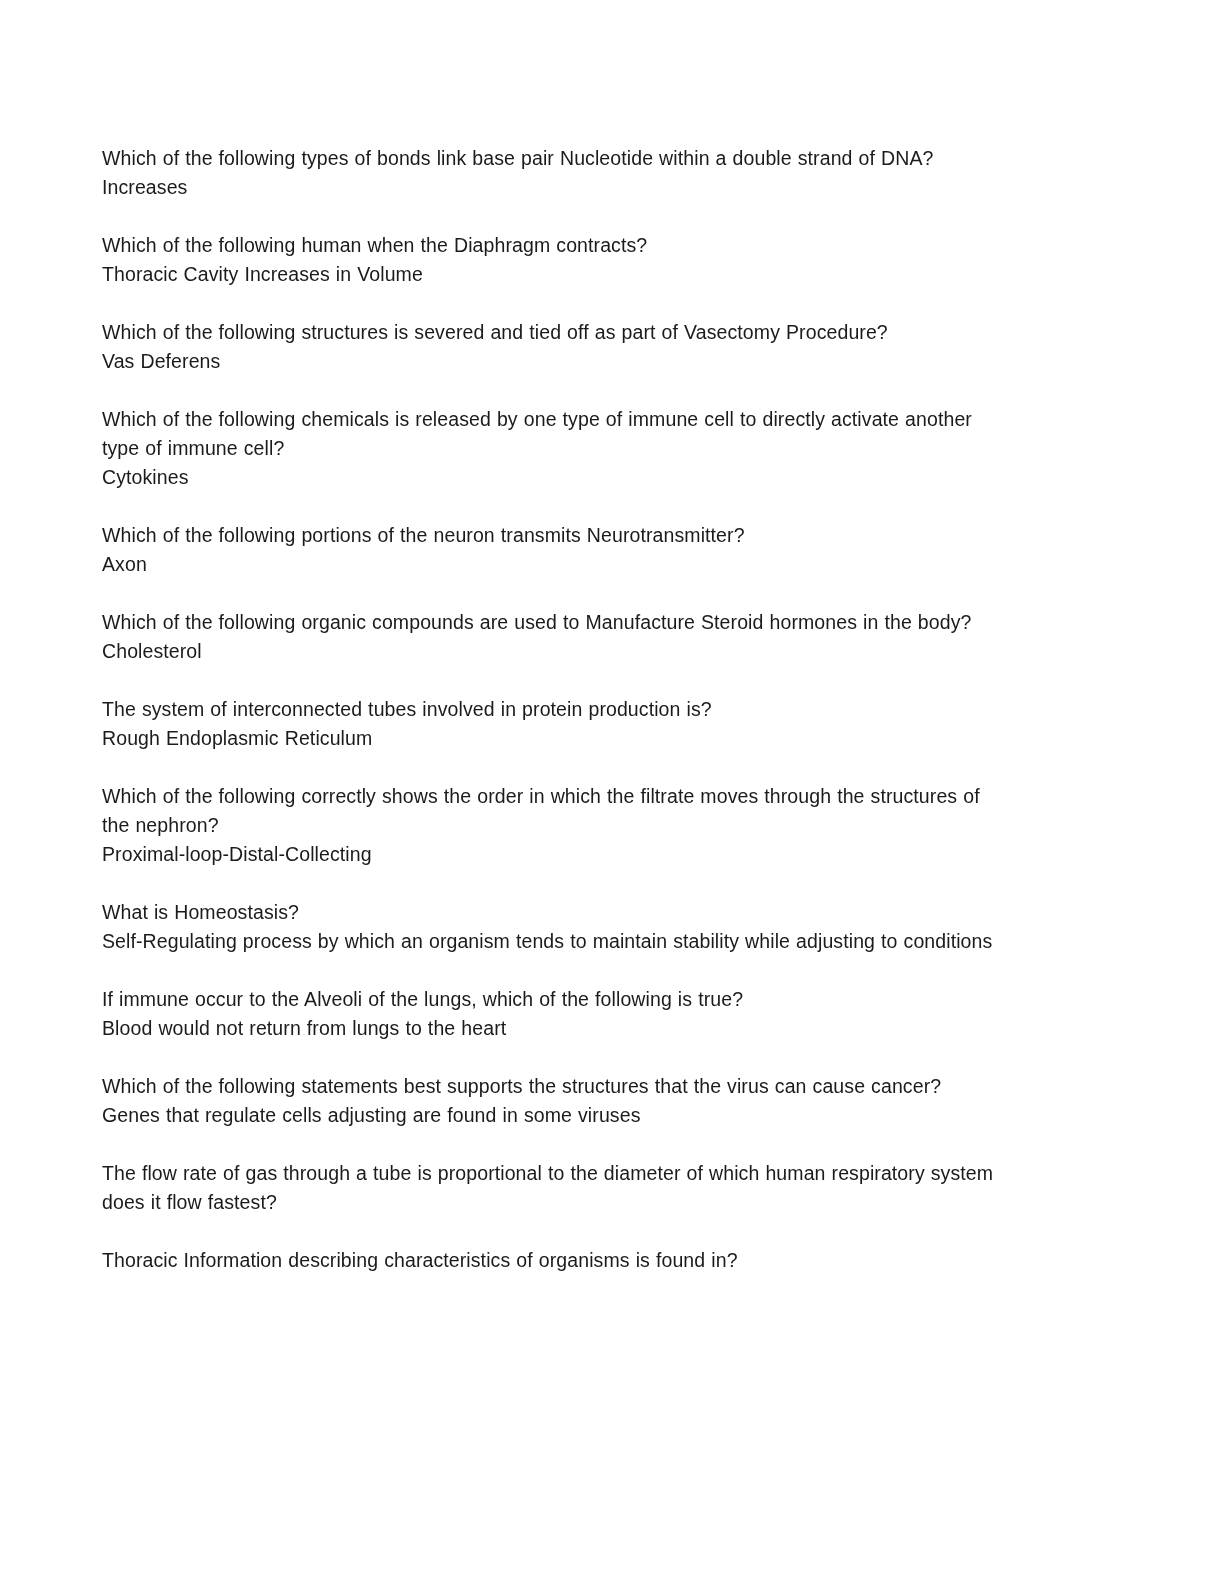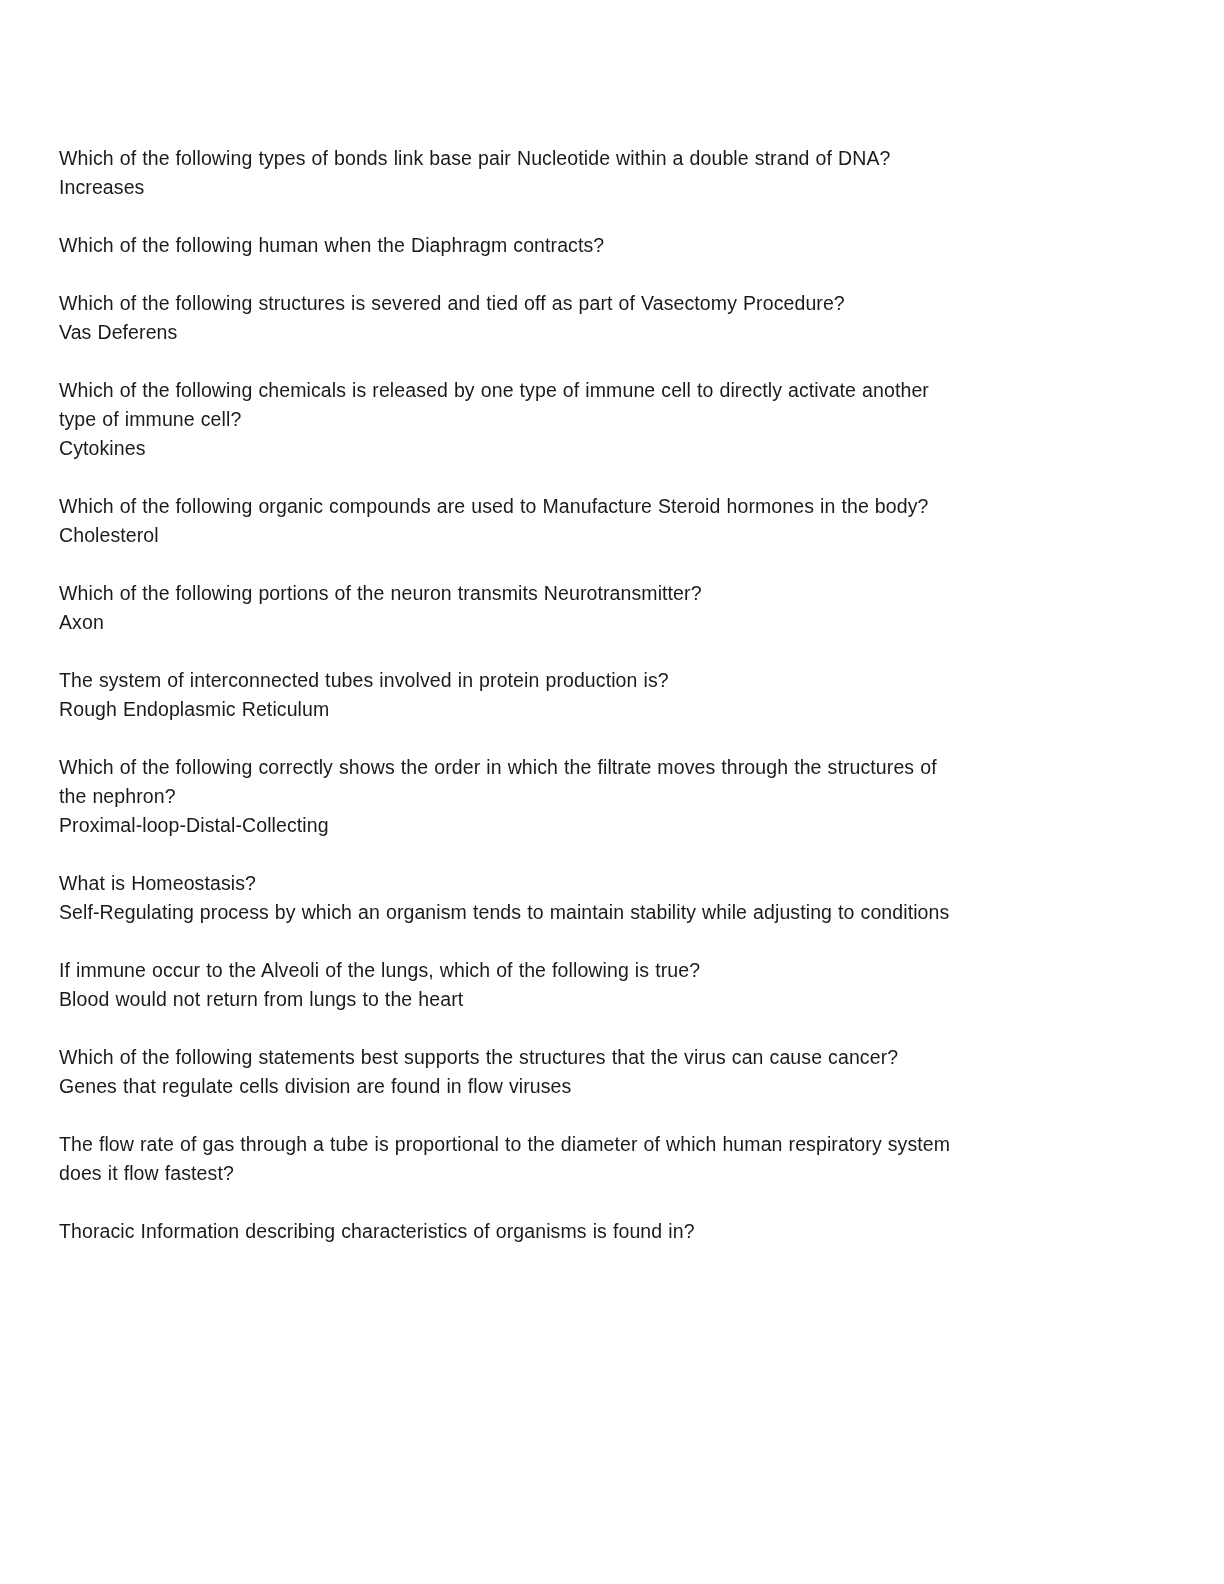"Which of the following types" .page { padding: 144px 170px 0 59px -> 144px 170px 0 102px }
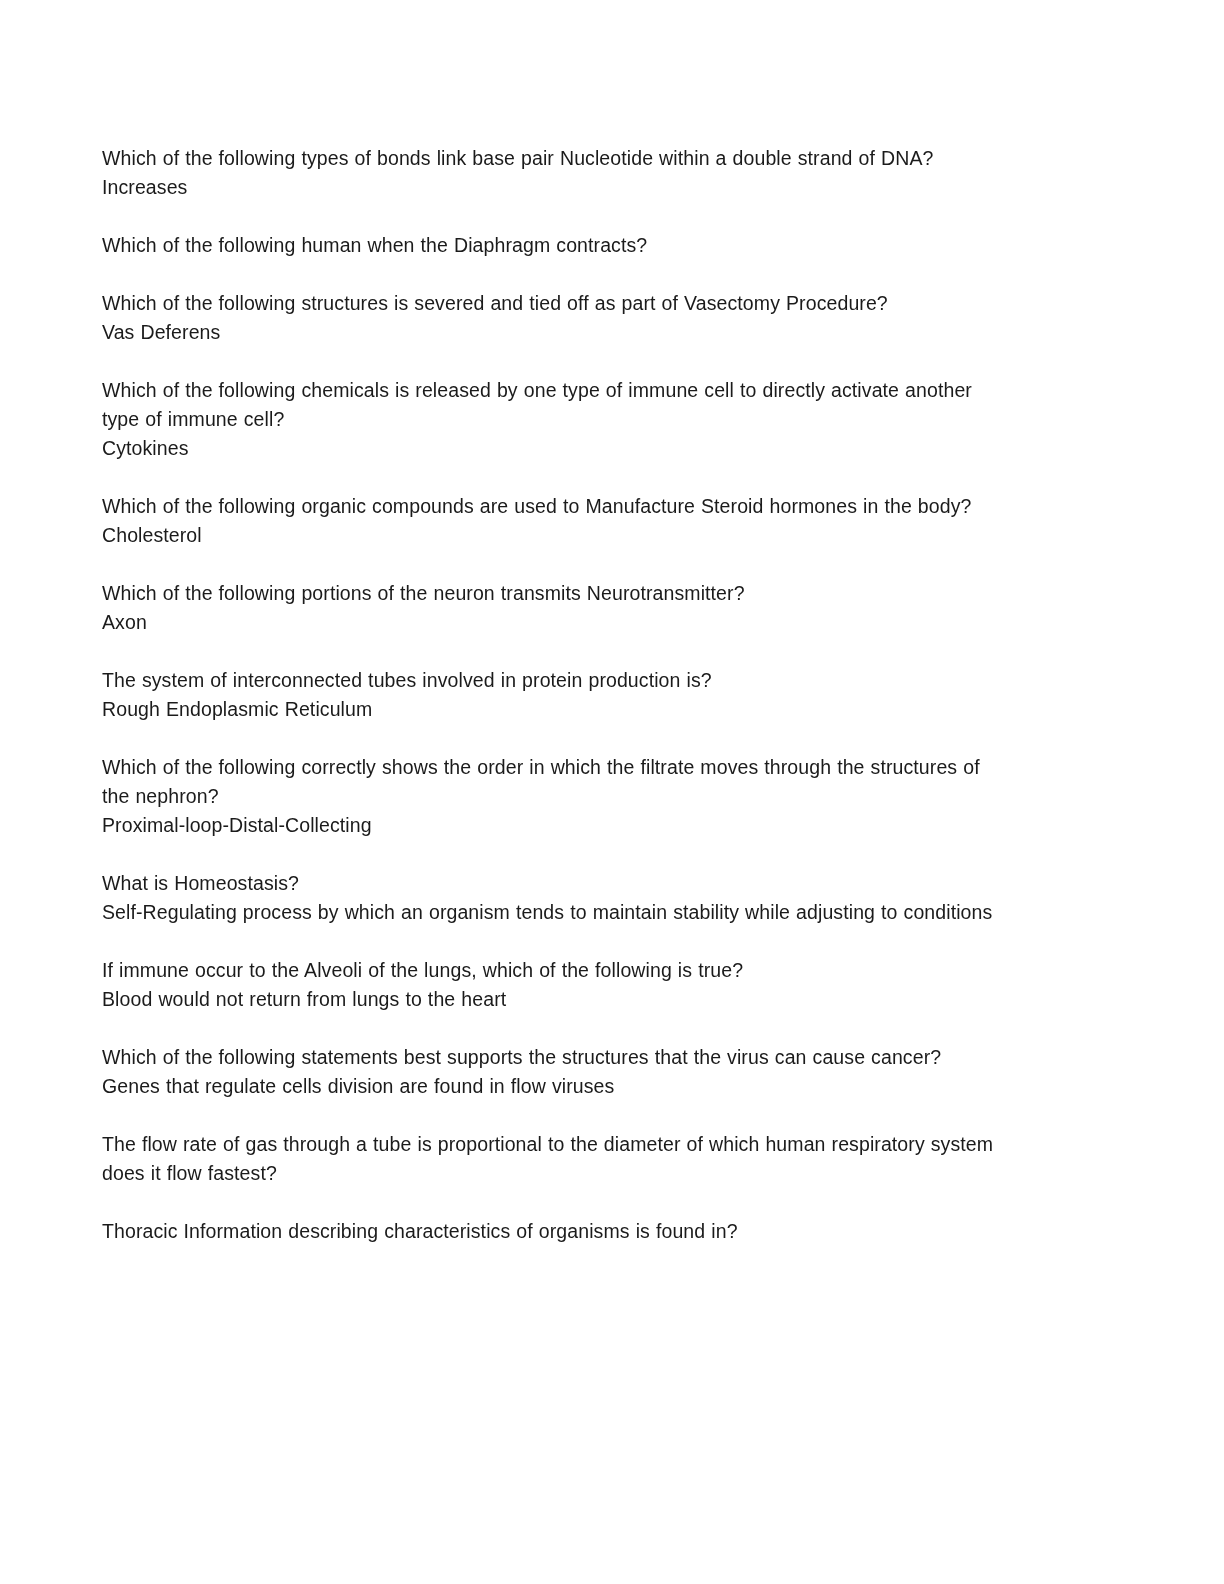"Thoracic Cavity Increases in Volume" div.answer { html: none -> <div>Thoracic Cavity Increases in Volume</div> }
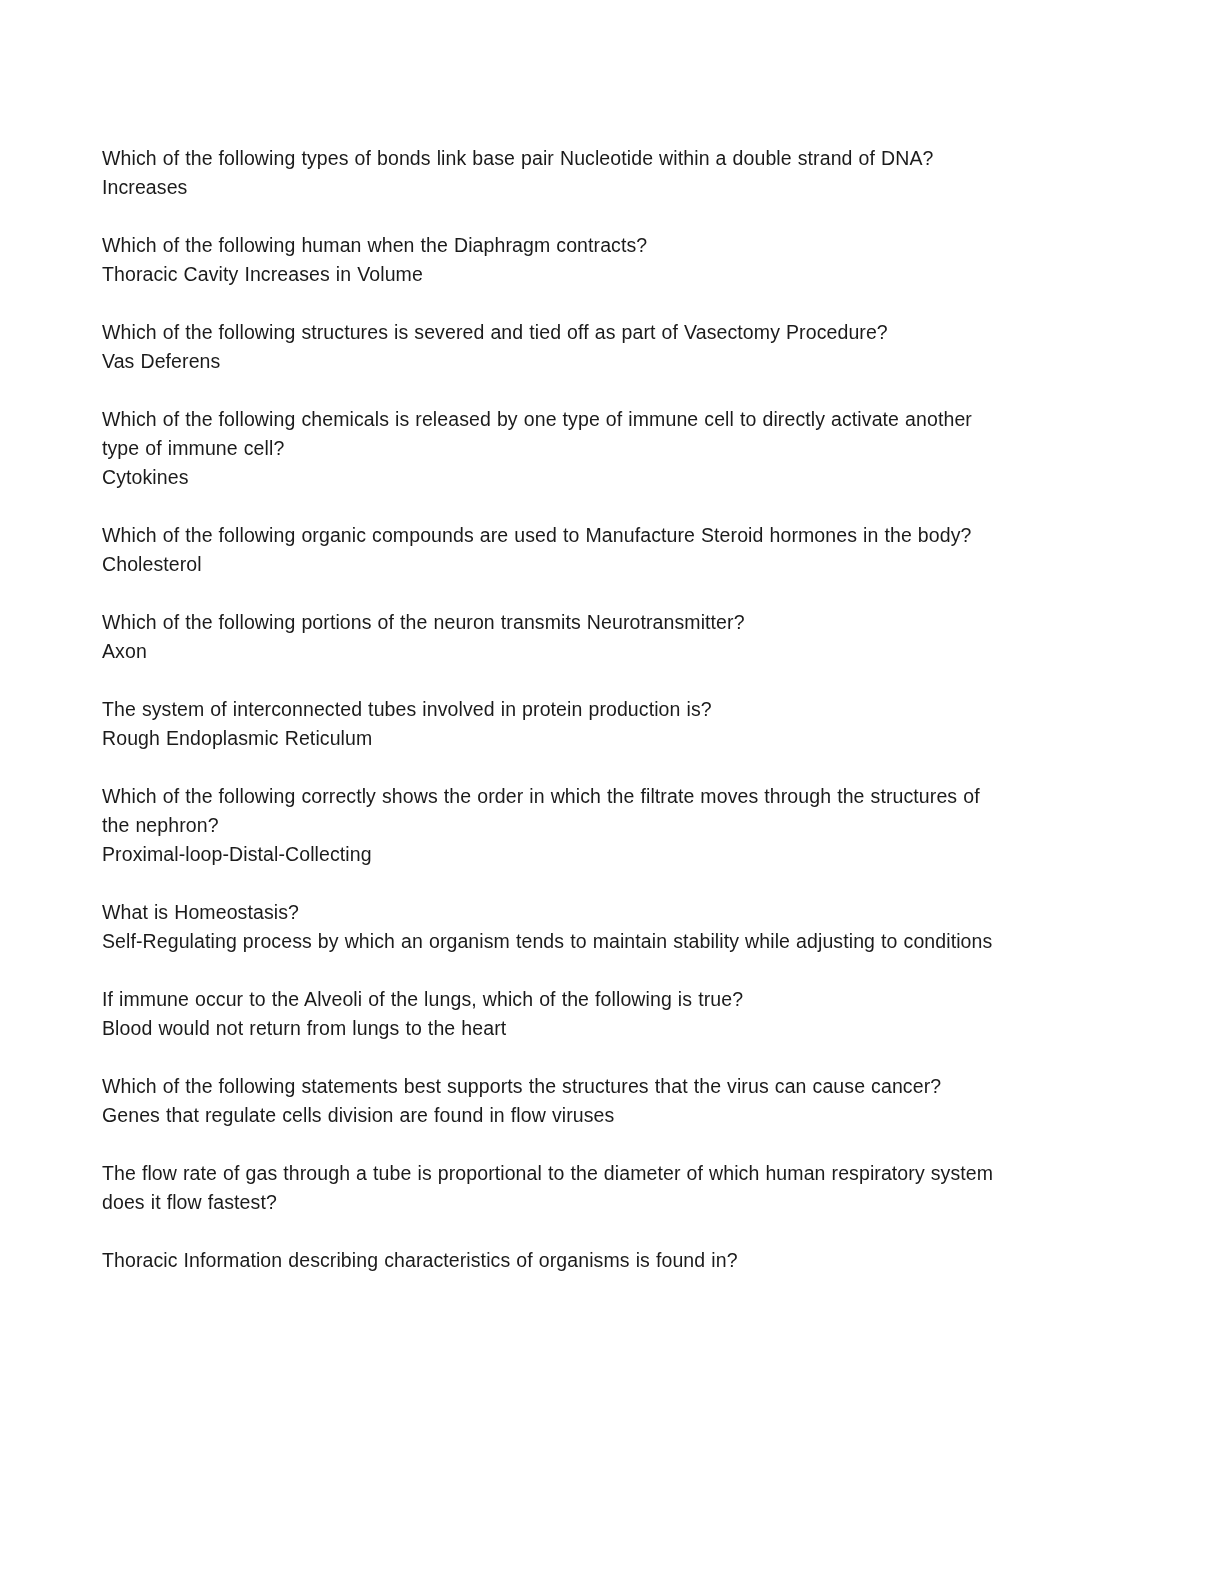"Which of the following organic" div.qa-block { order: before "Which of the following portions" -> after "Which of the following portions" }
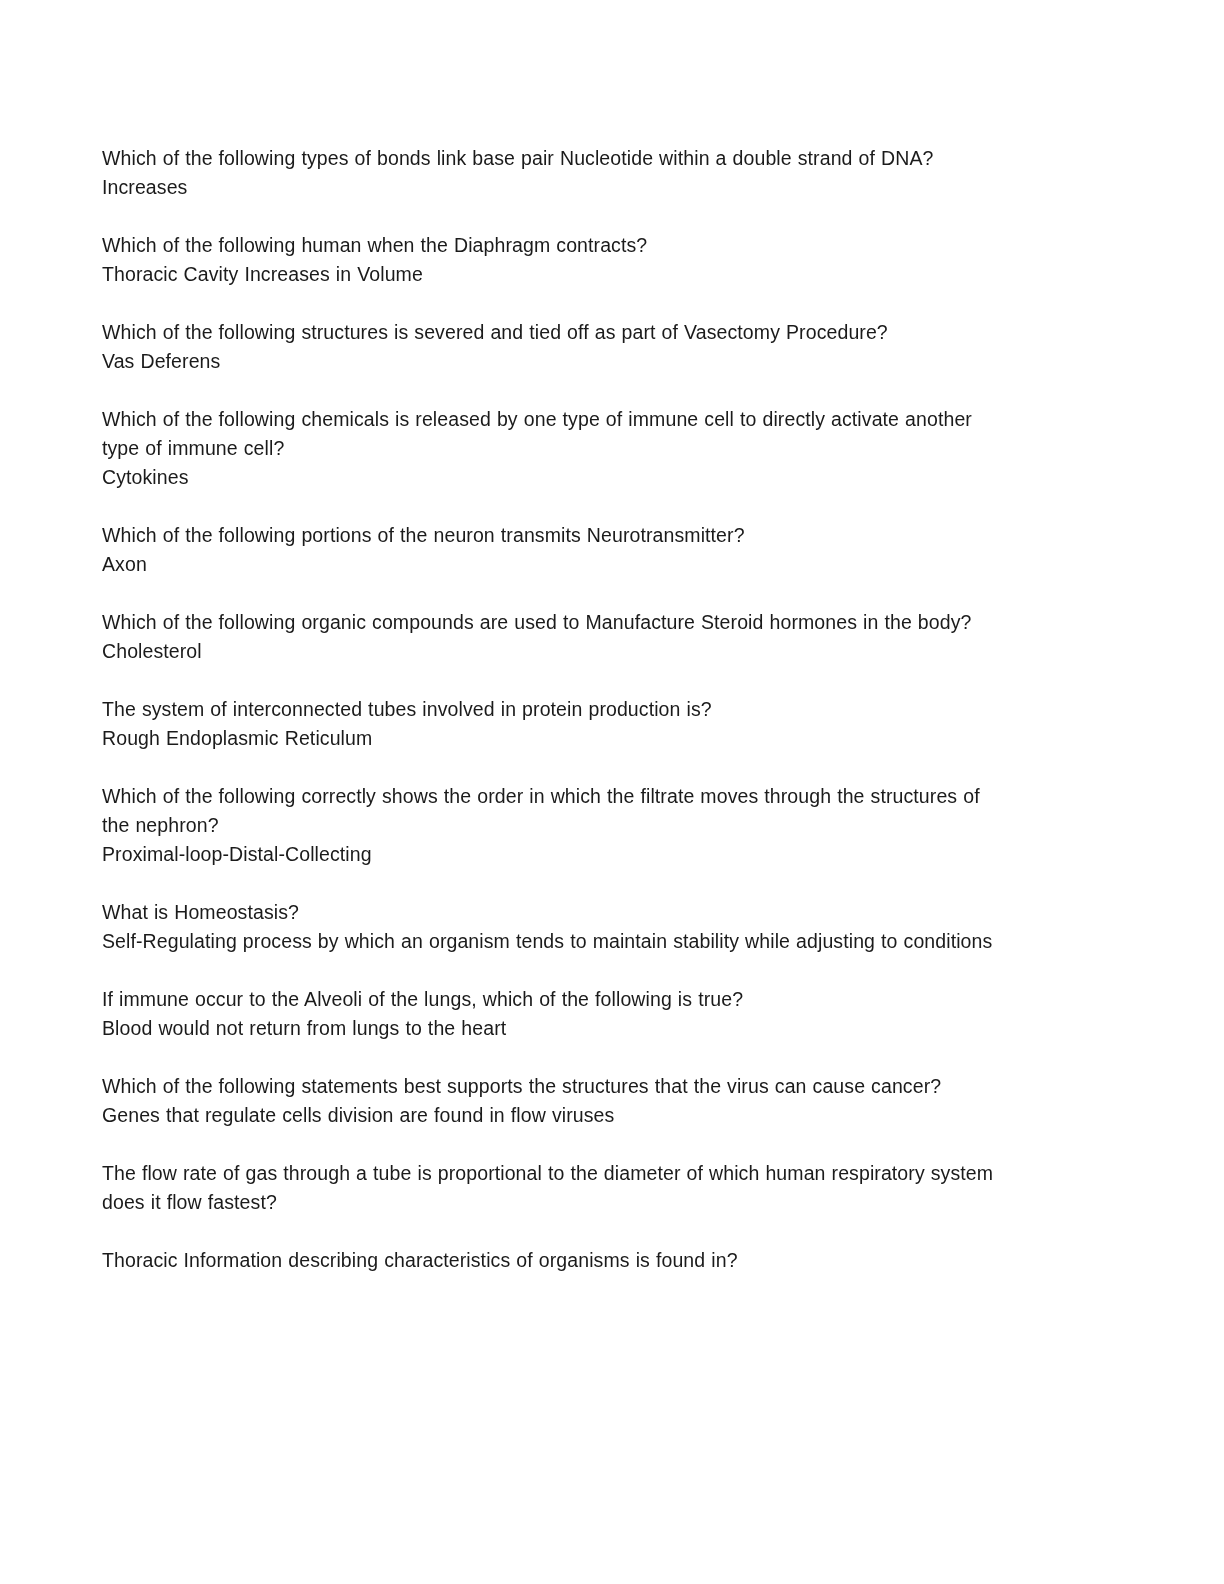"Genes that regulate cells division" div.answer { text: division are found in flow -> adjusting are found in some }
